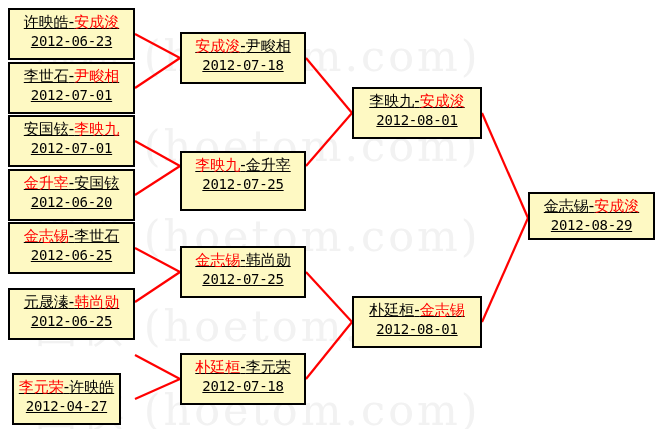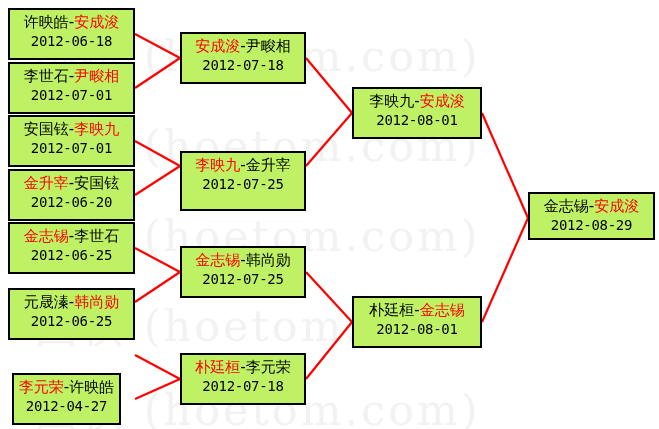"许映皓-安成浚" .match-box { background: #bef264 -> #fef9c3; text-decoration: none -> underline }
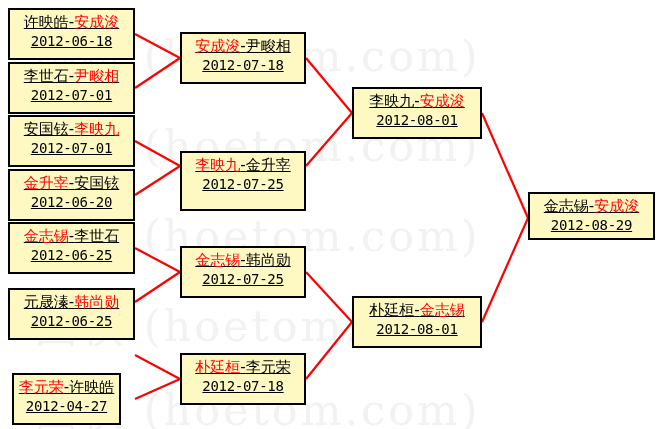"2012-06-18" div.match-date { text: 2012-06-18 -> 2012-06-23 }
